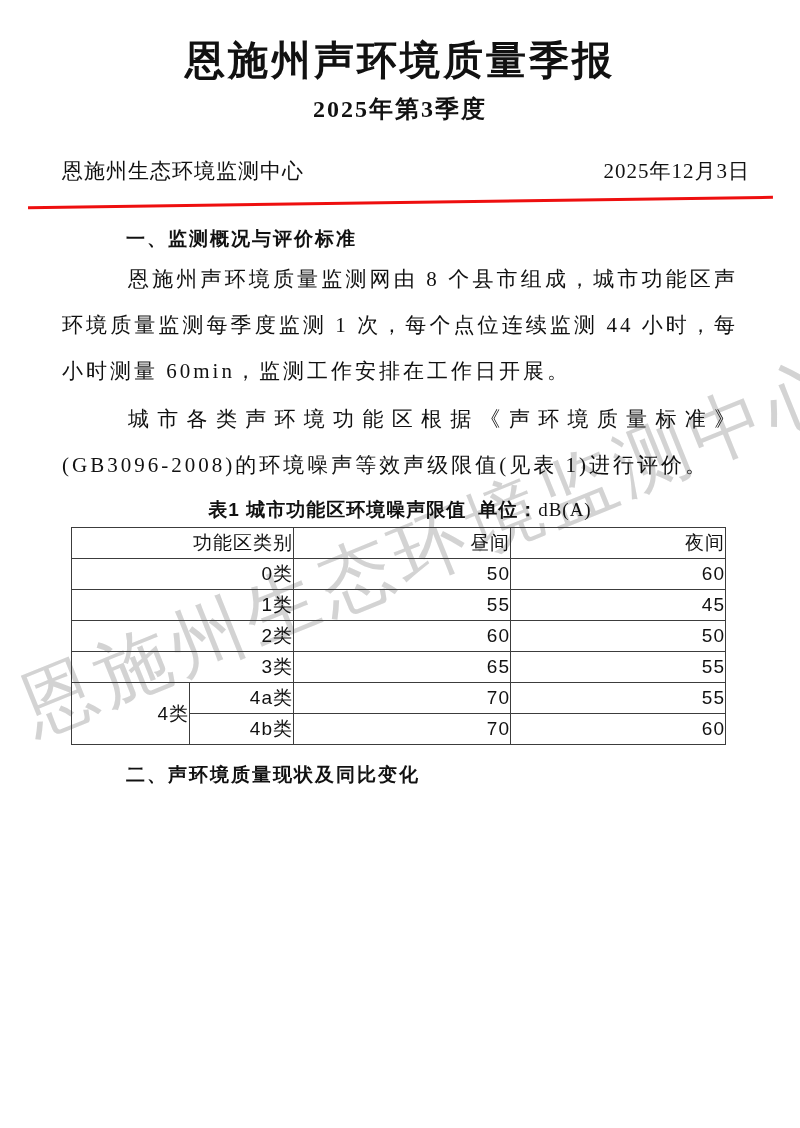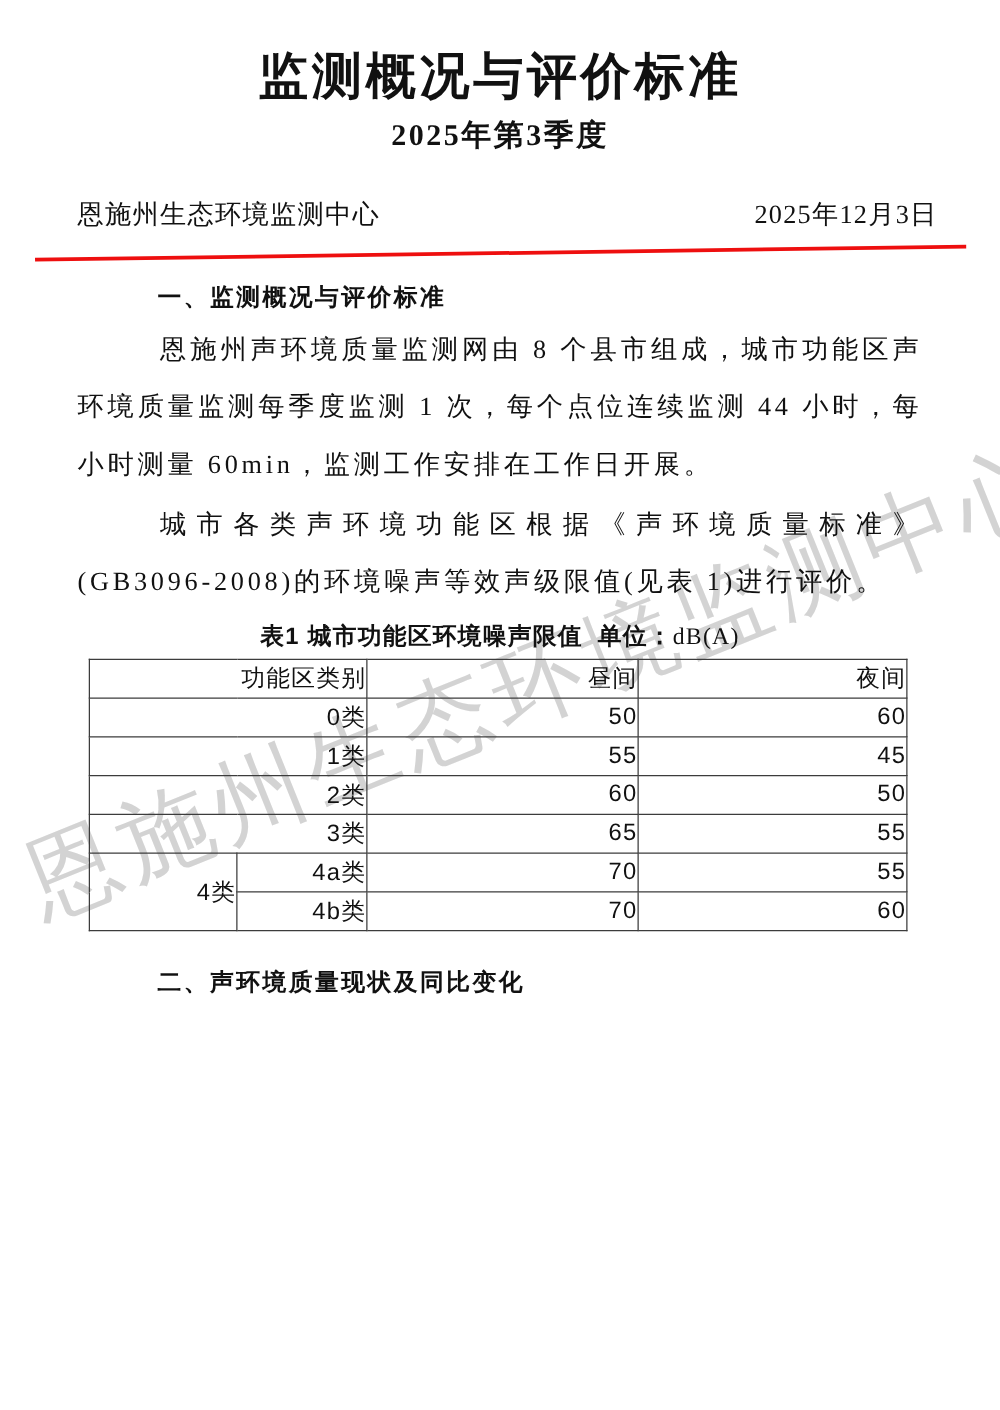"监测概况与评价标准" div.title { text: 监测概况与评价标准 -> 恩施州声环境质量季报 }
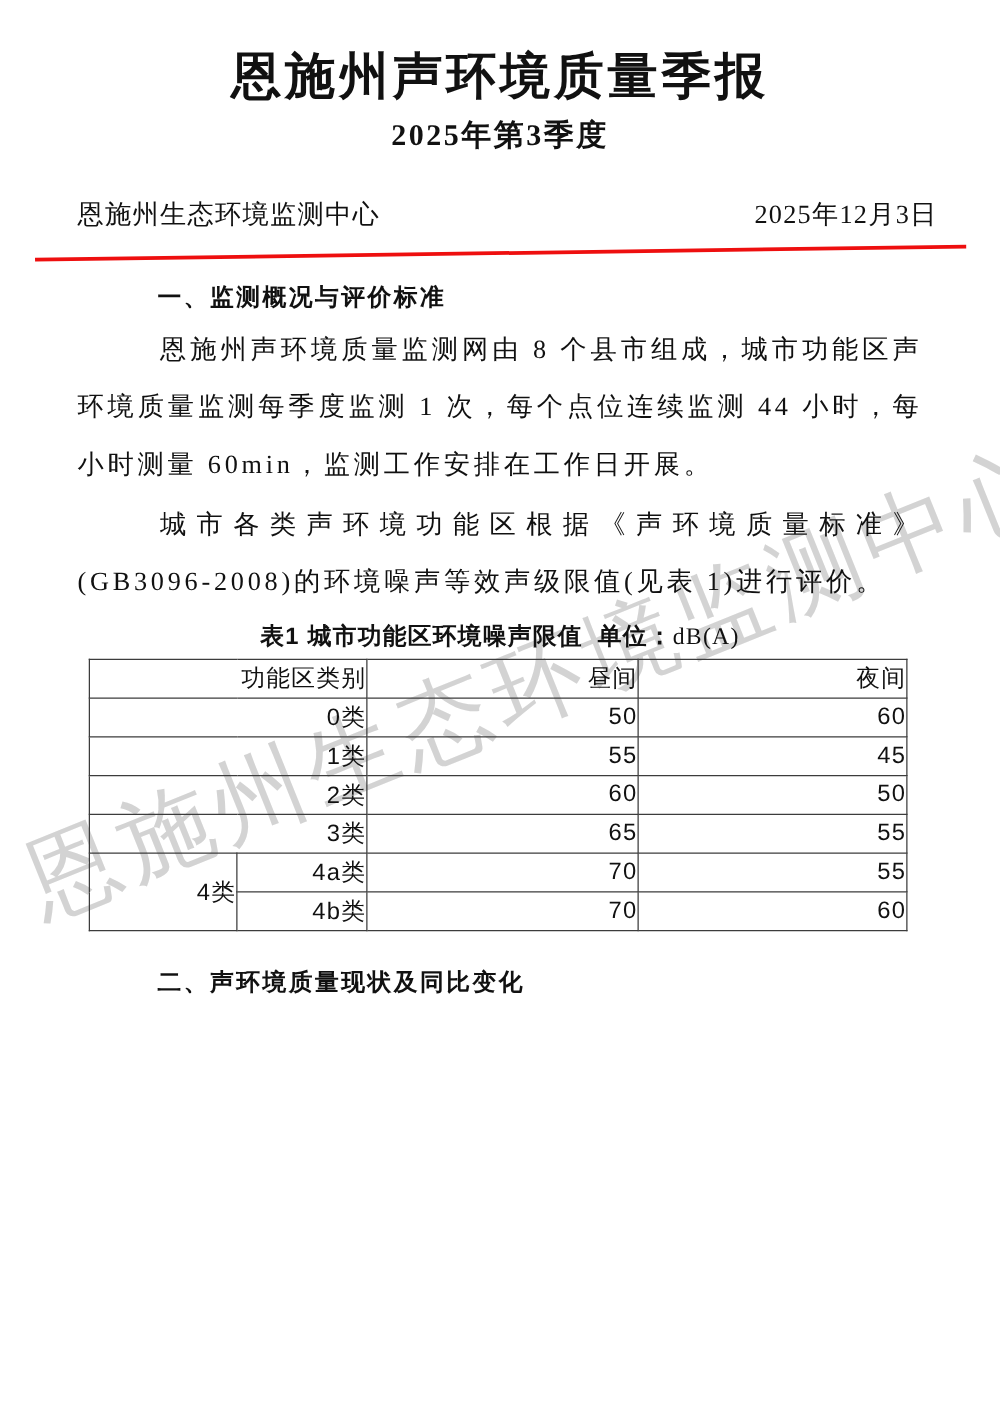"二、声环境质量现状及同比变化" .sec2 { margin-top: 27px -> 15px }
